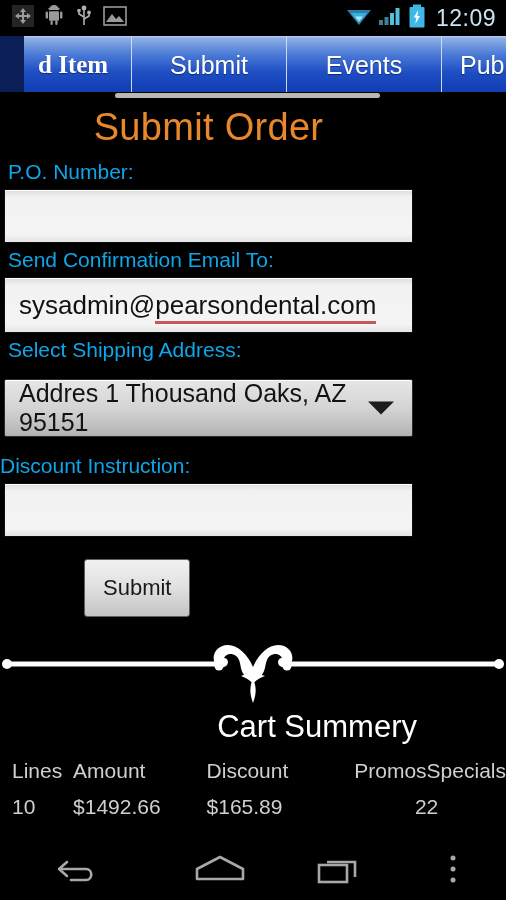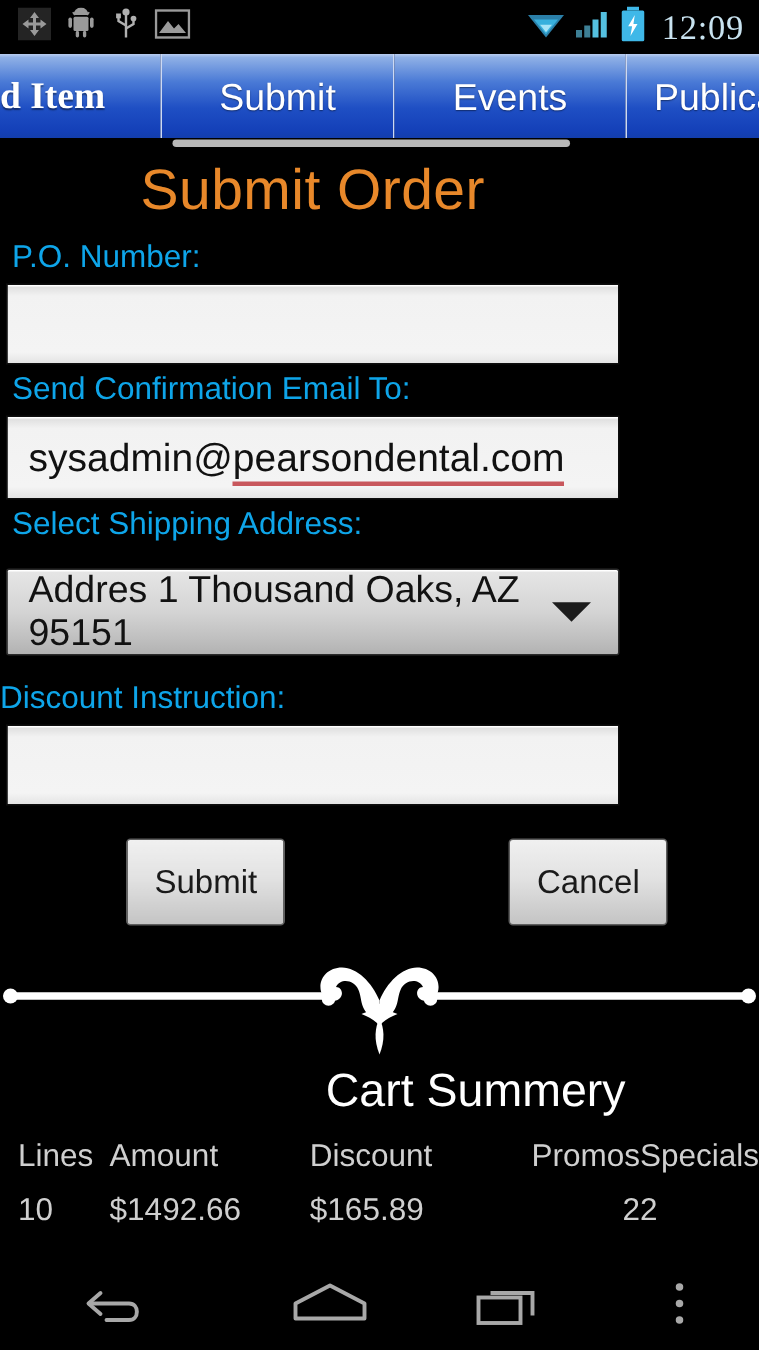"12:09" .statusbar { font-family: Liberation Serif, serif -> none }
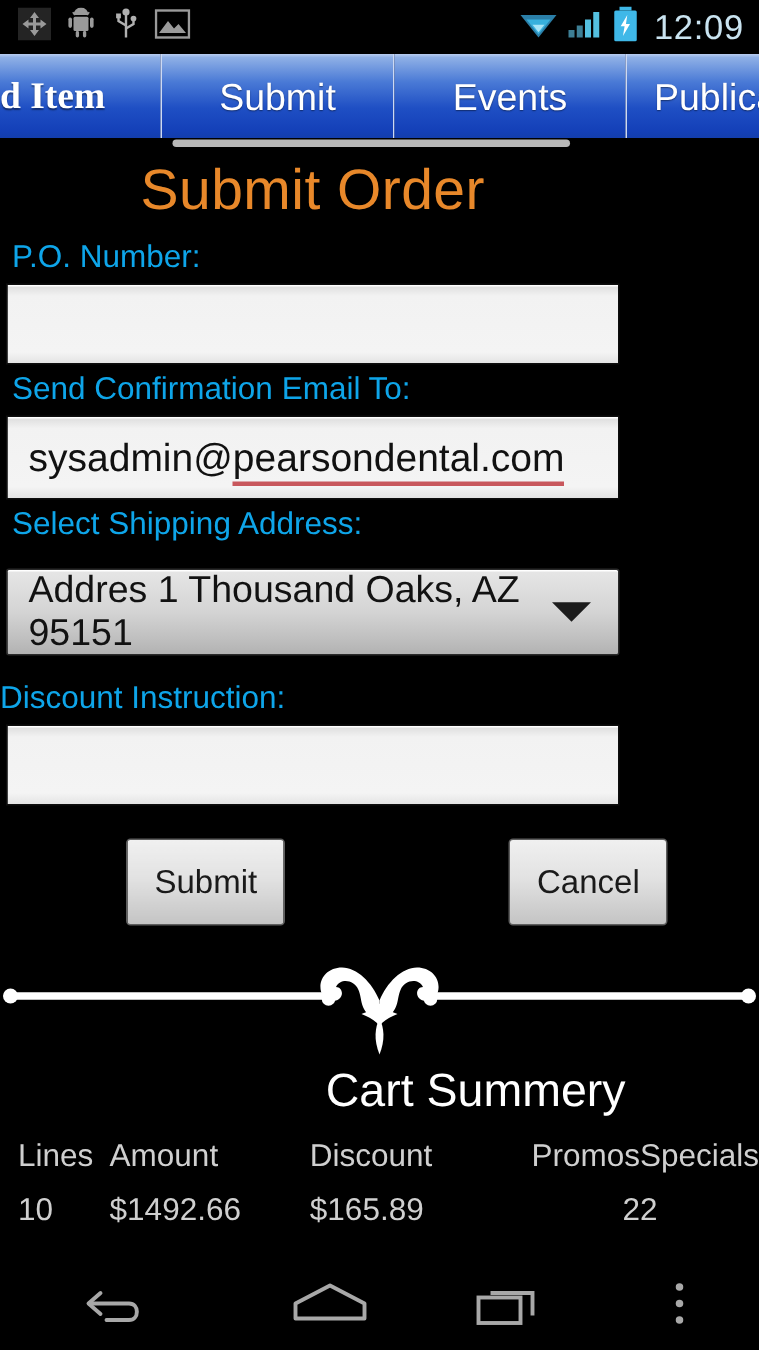"d Item" .tab-0 { margin-left: none -> 24px; padding-left: 0 -> 14px }
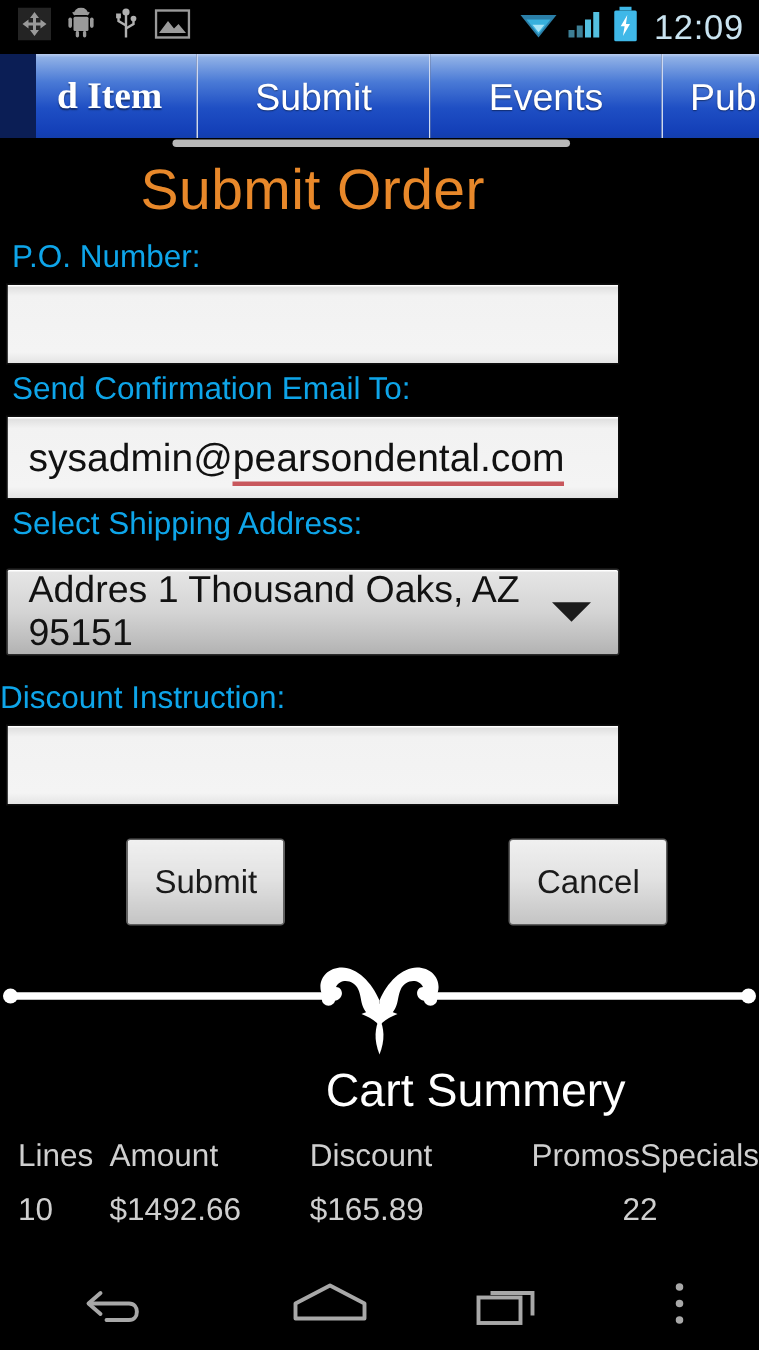"Cancel" div.btn { html: <div> <span>Cancel</span> </div> -> none }
